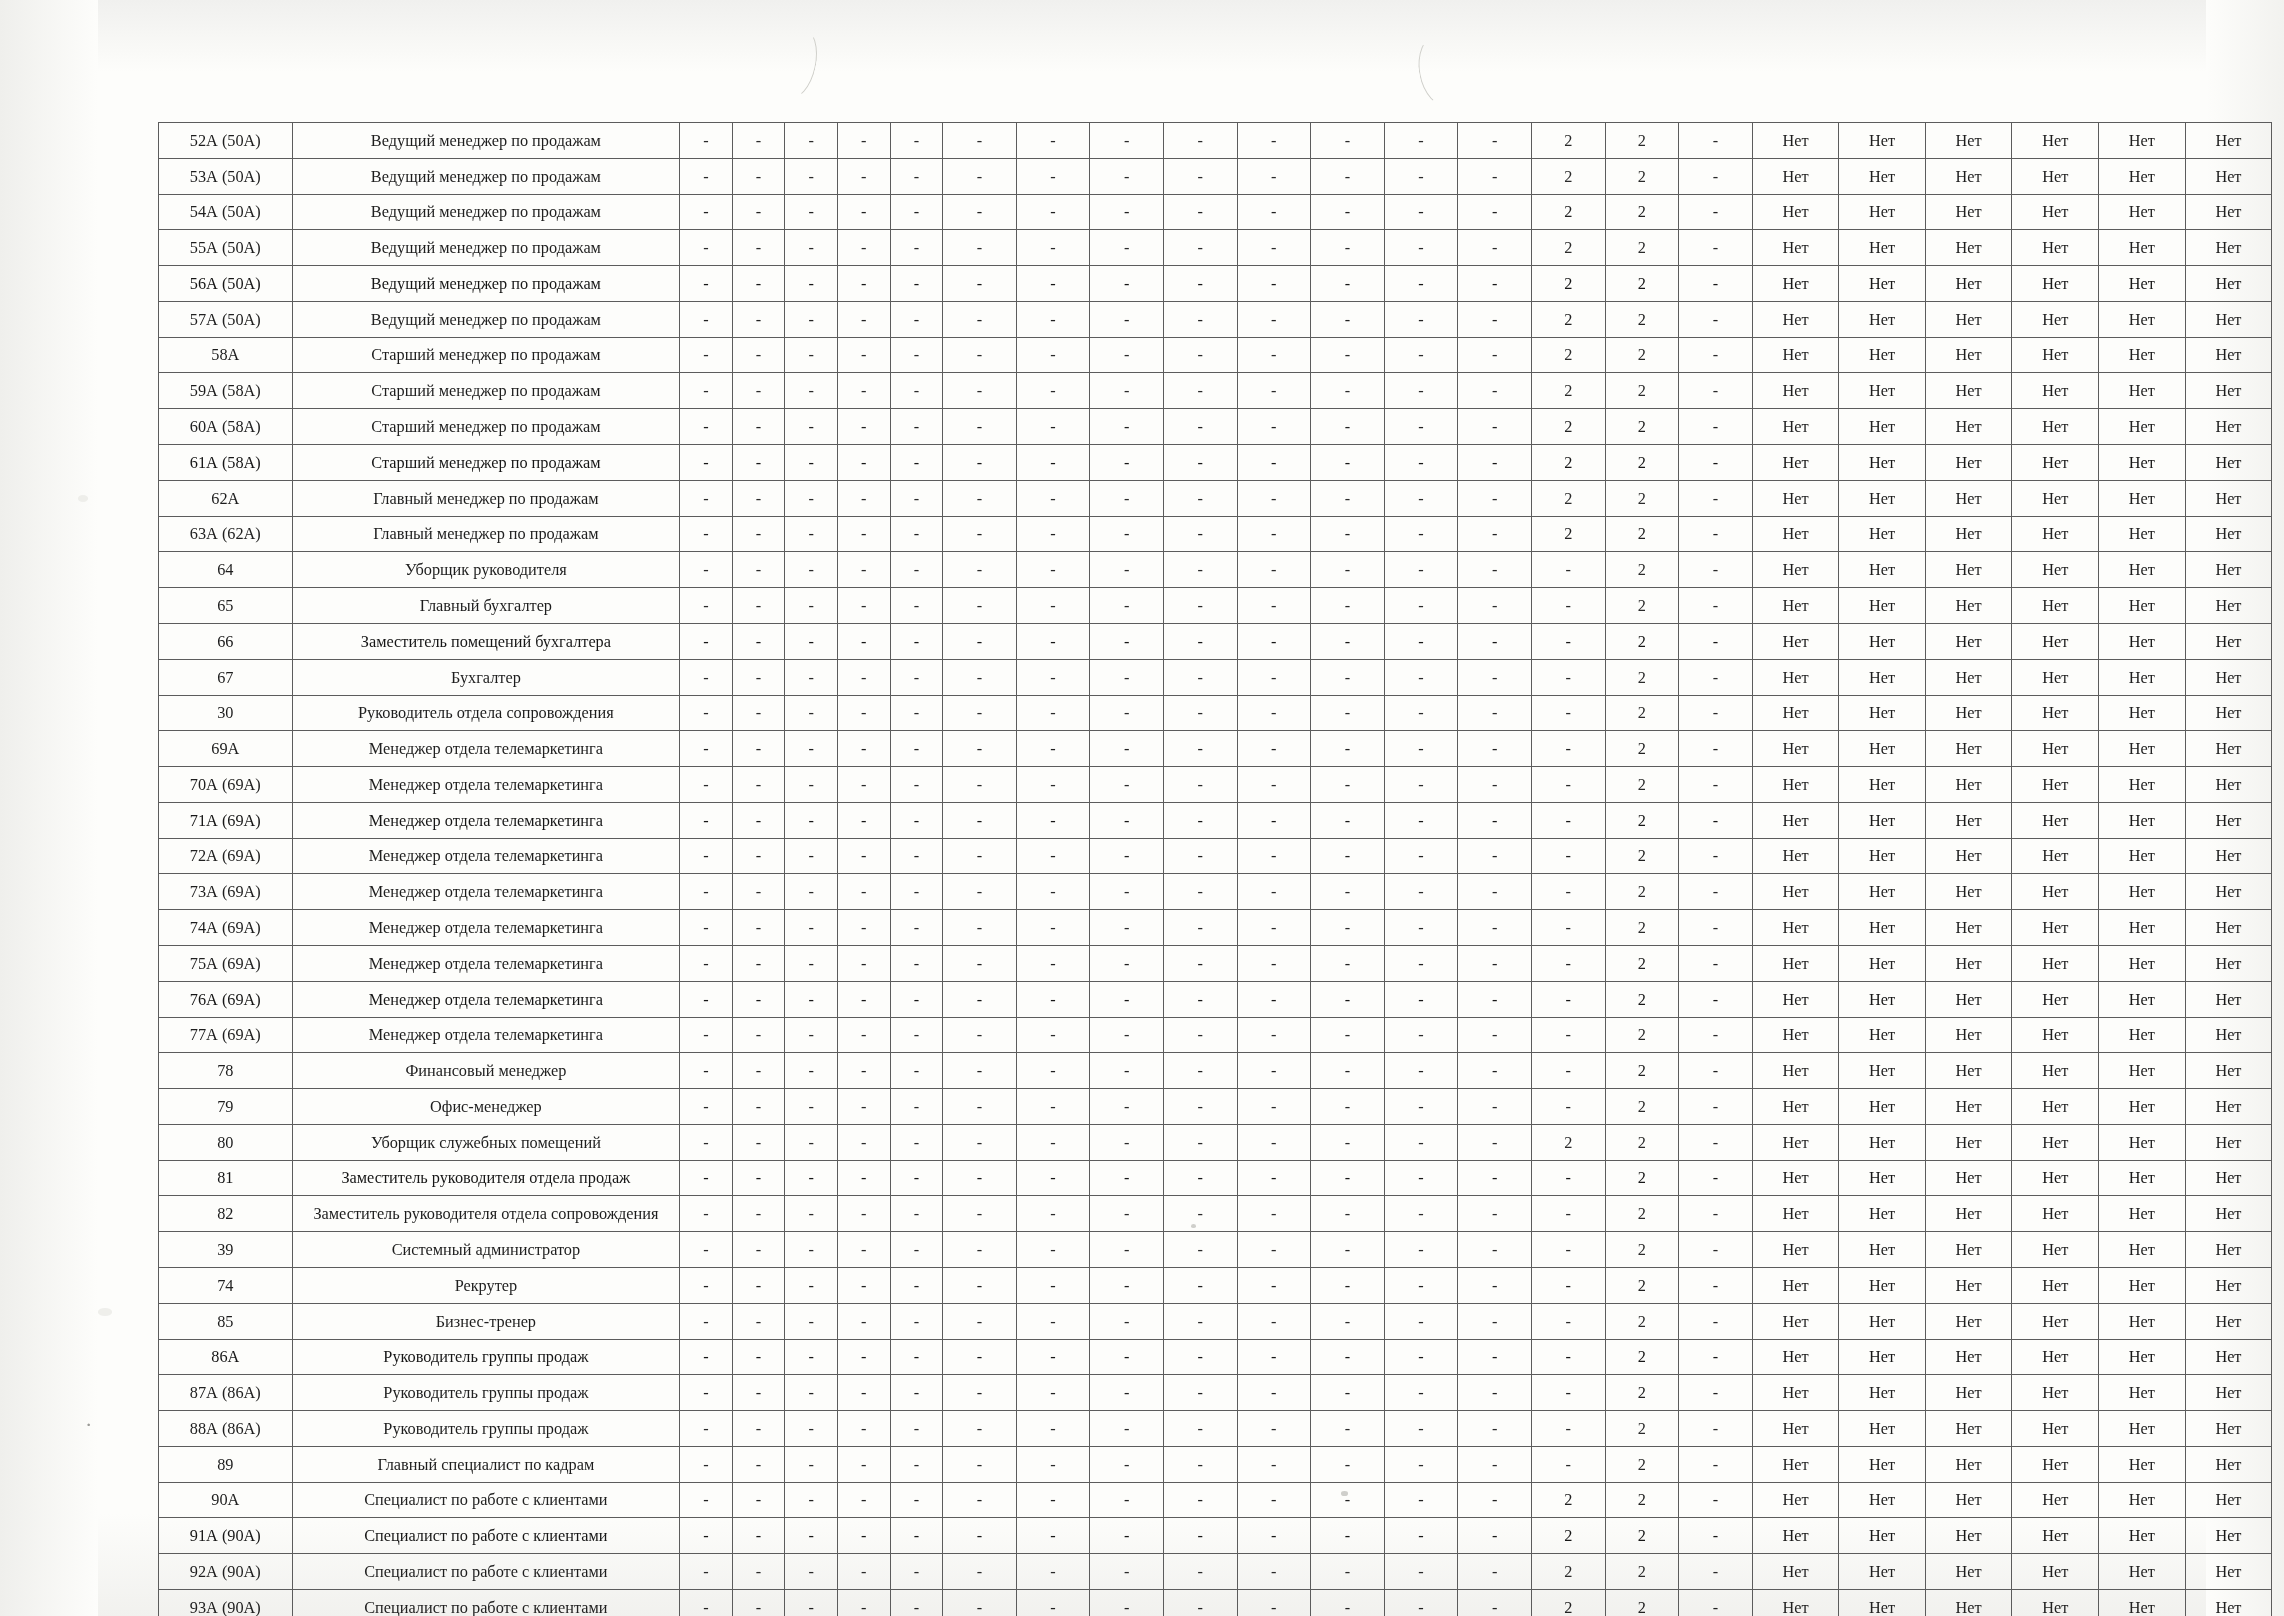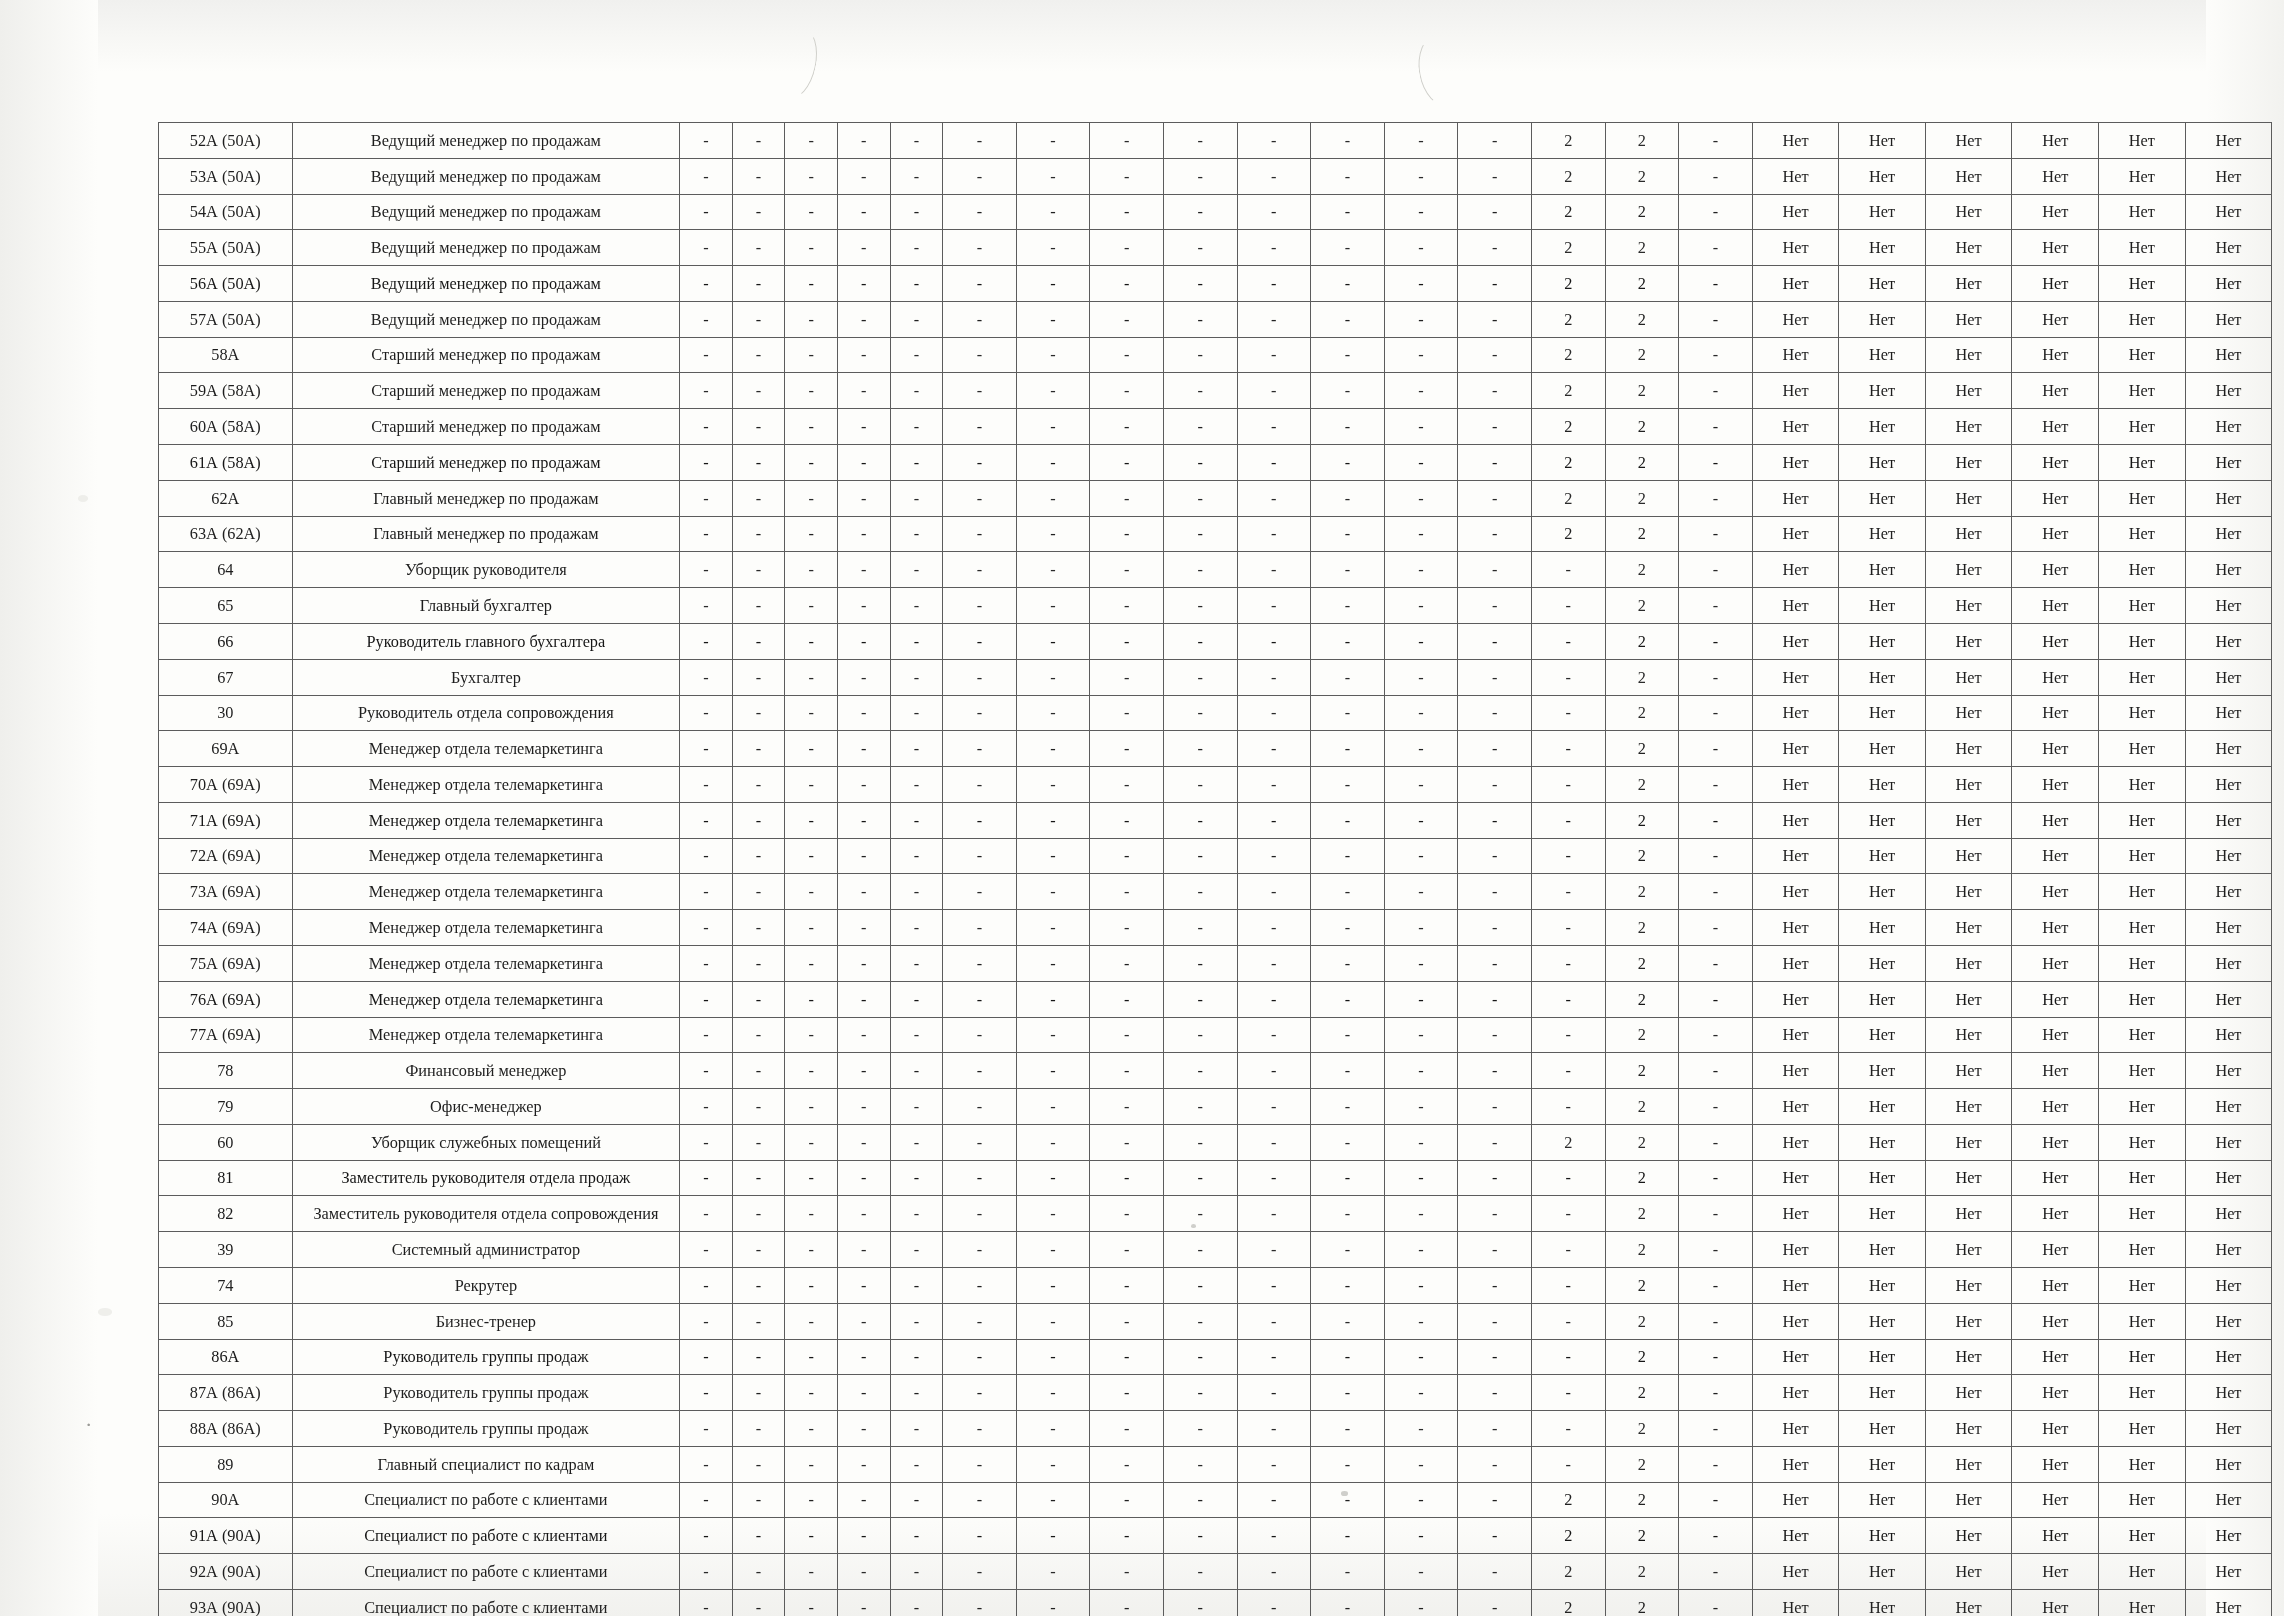"Руководитель главного бухгалтера" td.c-pos { text: Руководитель главного -> Заместитель помещений }
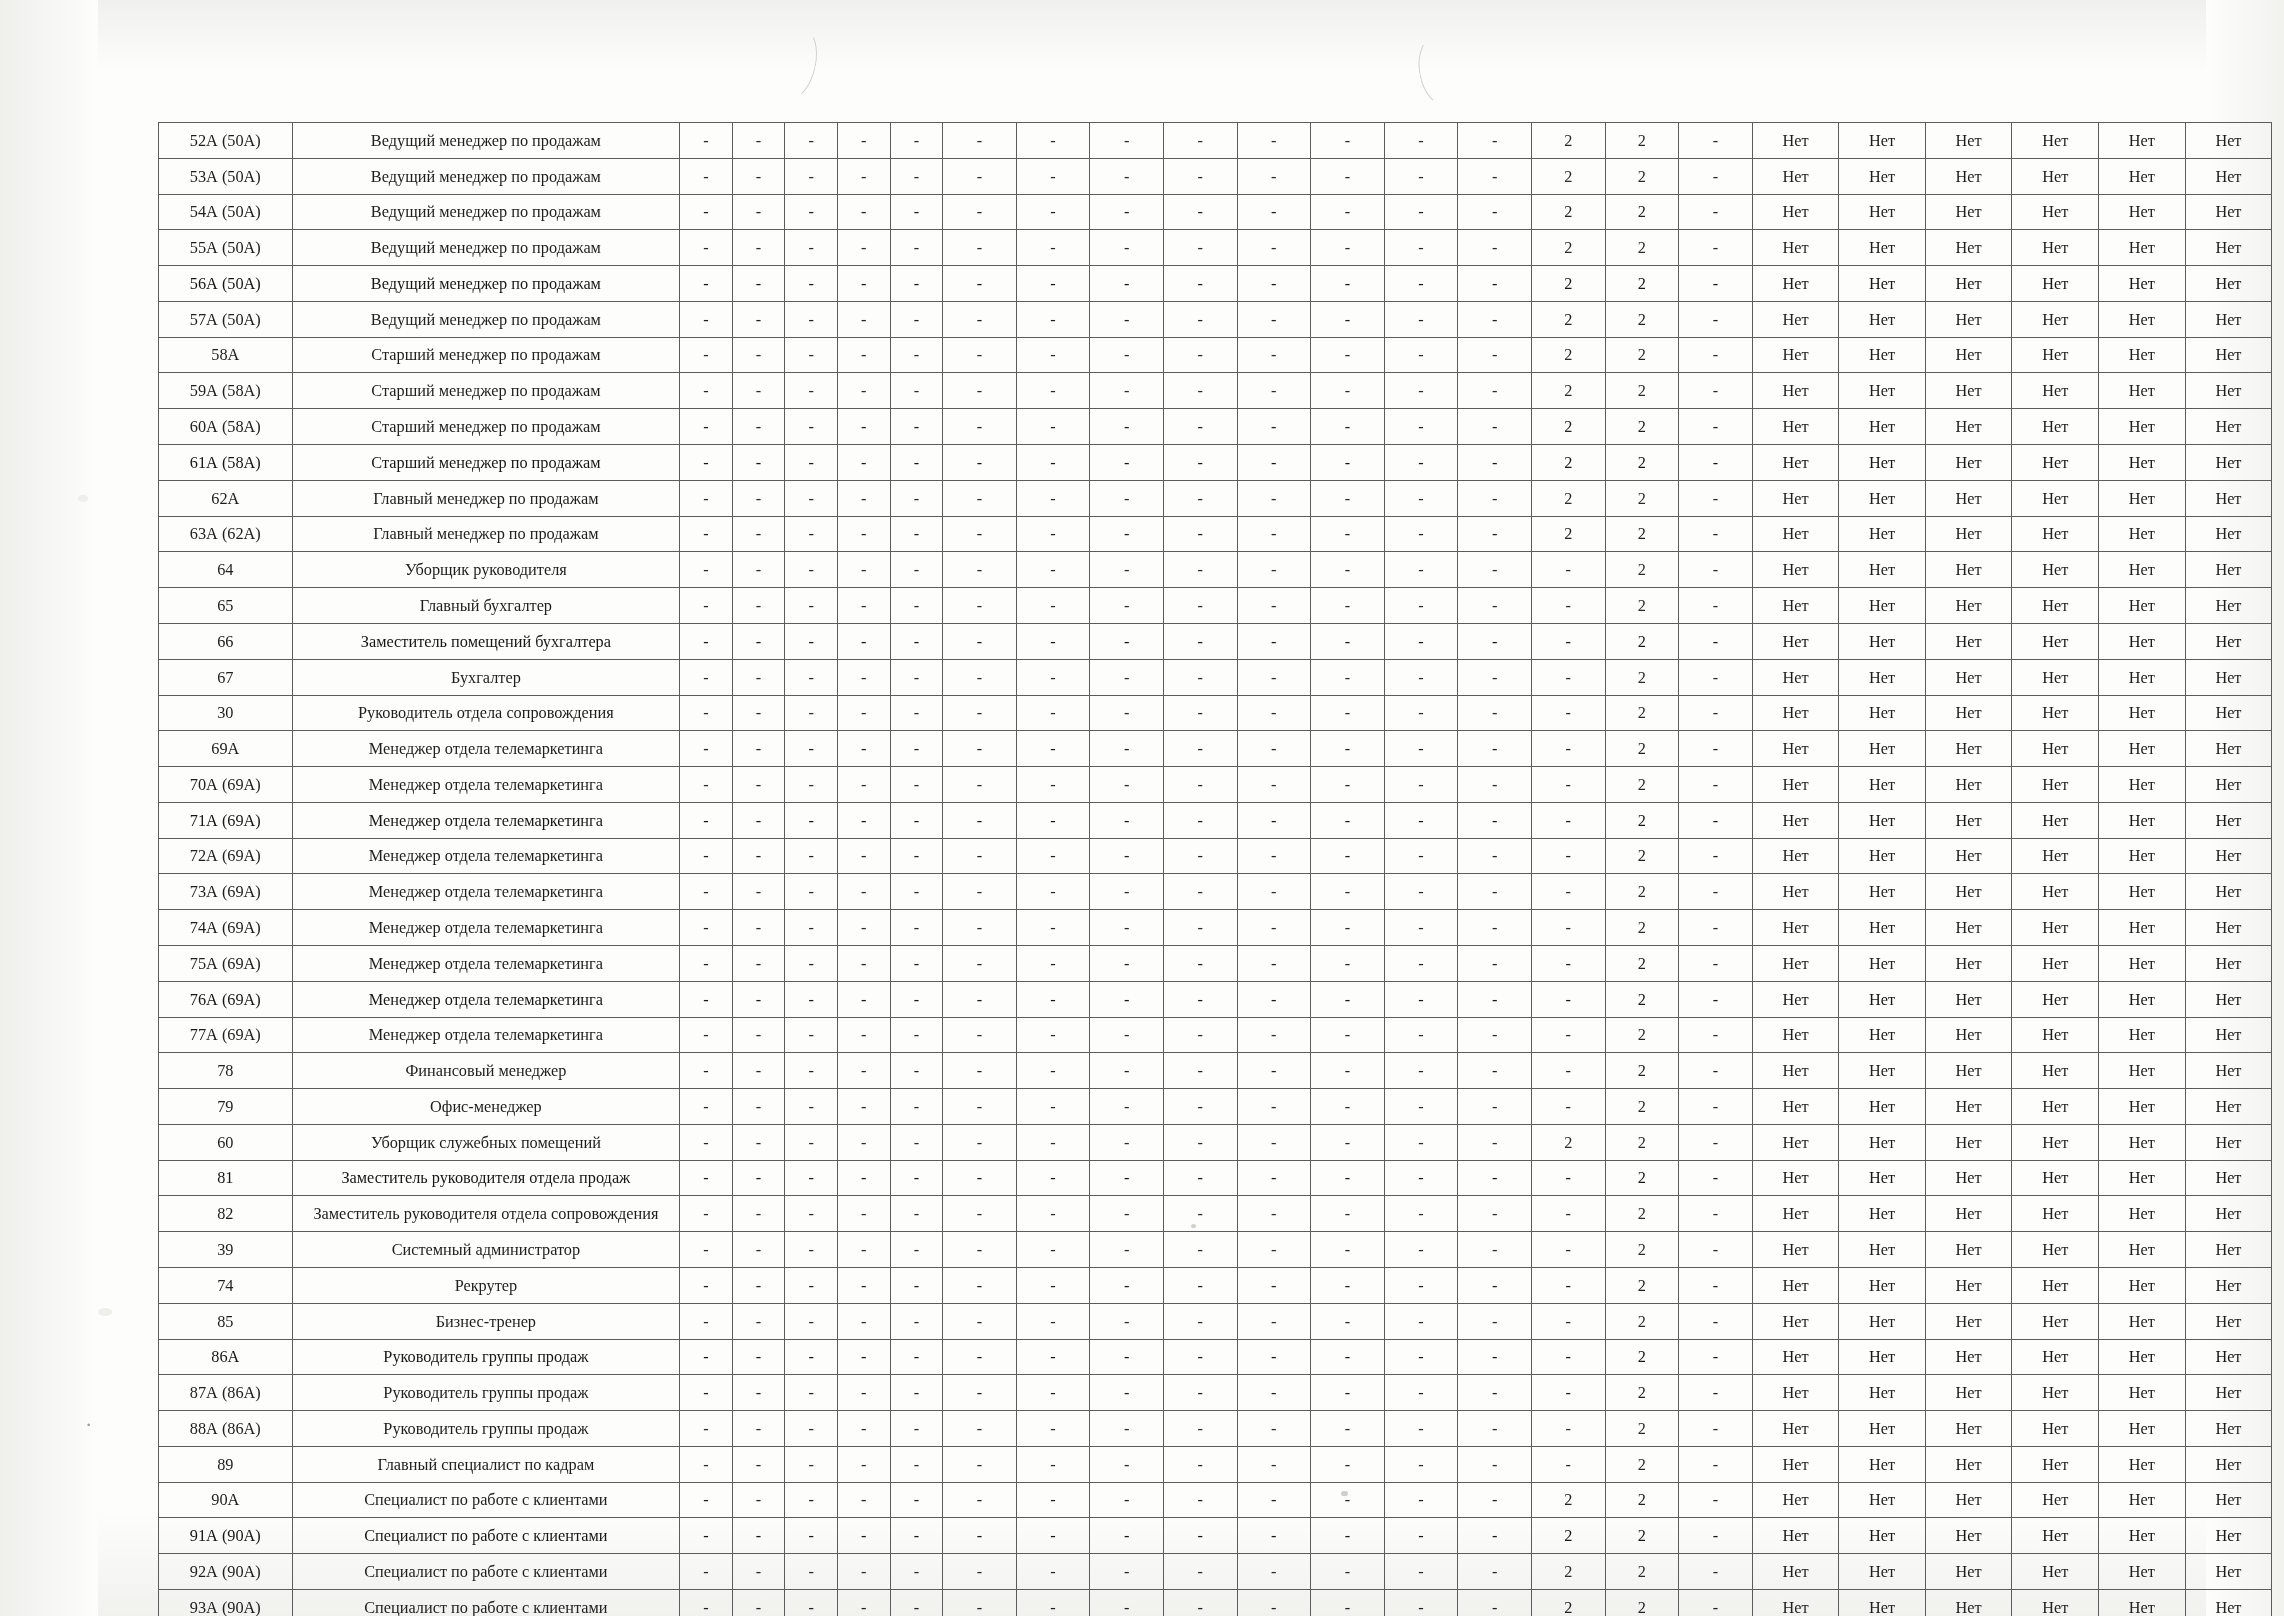"60" td.c-num { text: 60 -> 80 }
